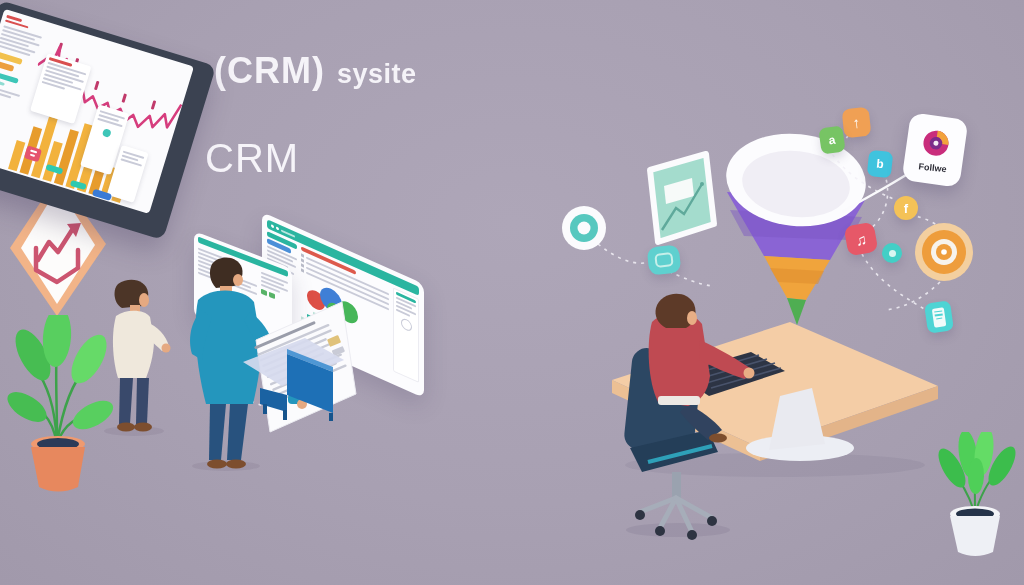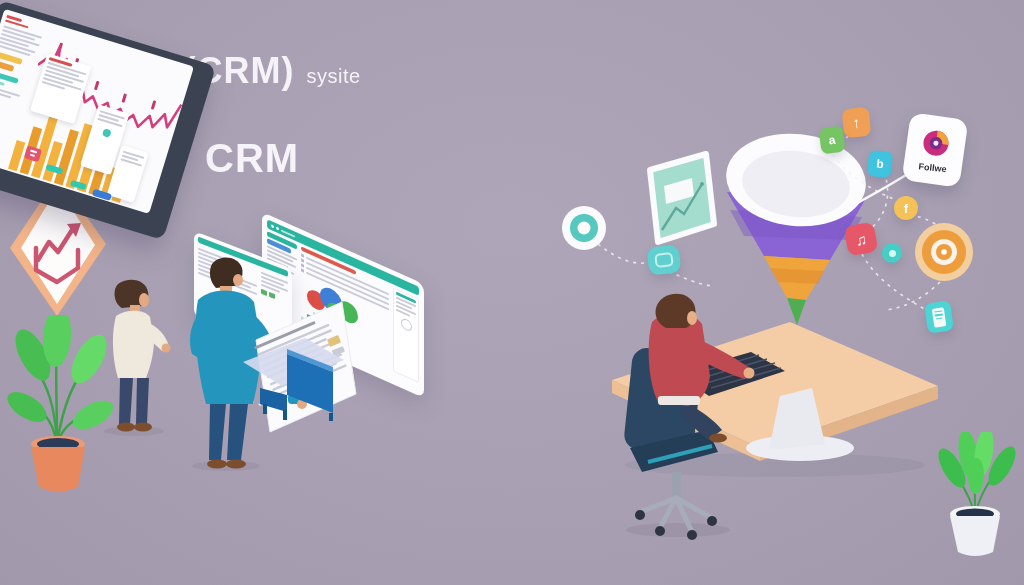"sysite" .t-reg { font-size: 20px -> 27px; font-weight: 400 -> 700 }
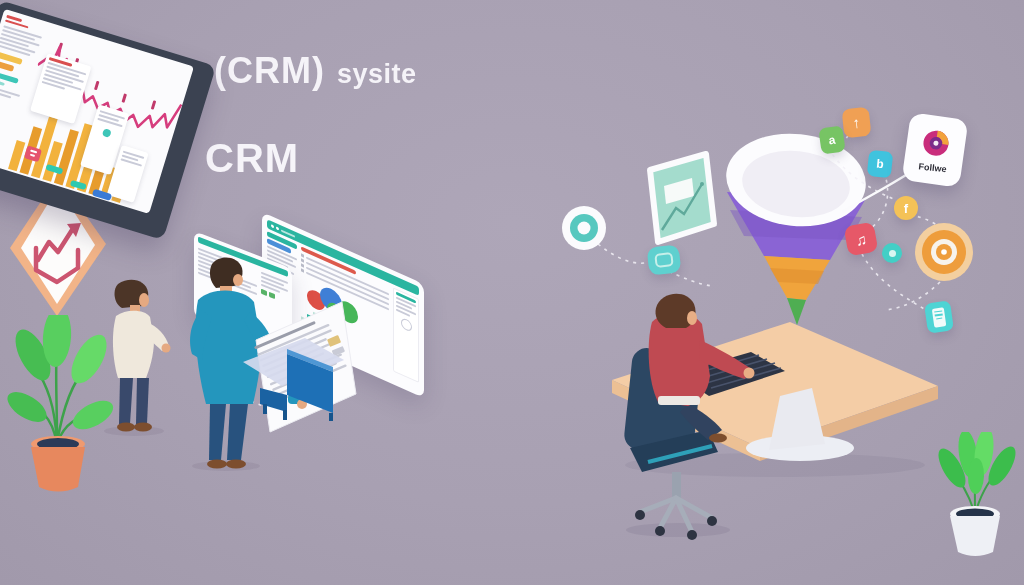"CRM" .crm-head { font-weight: 700 -> 400 }
